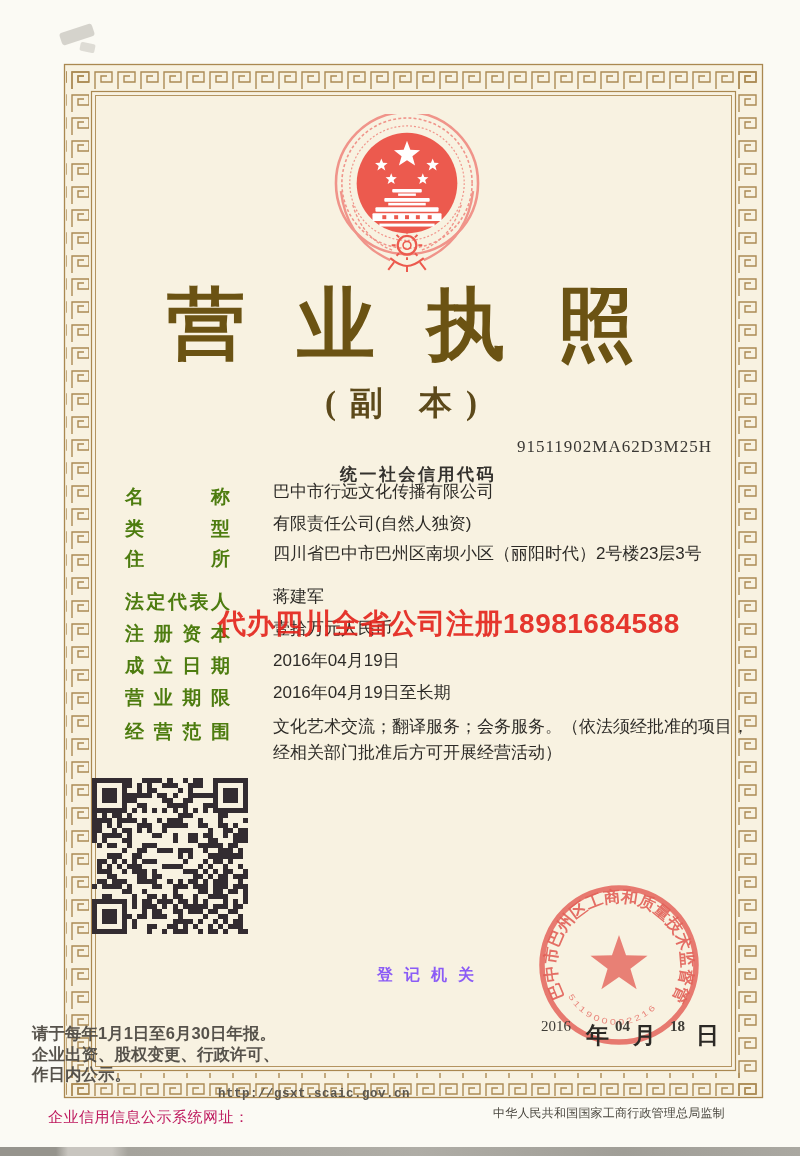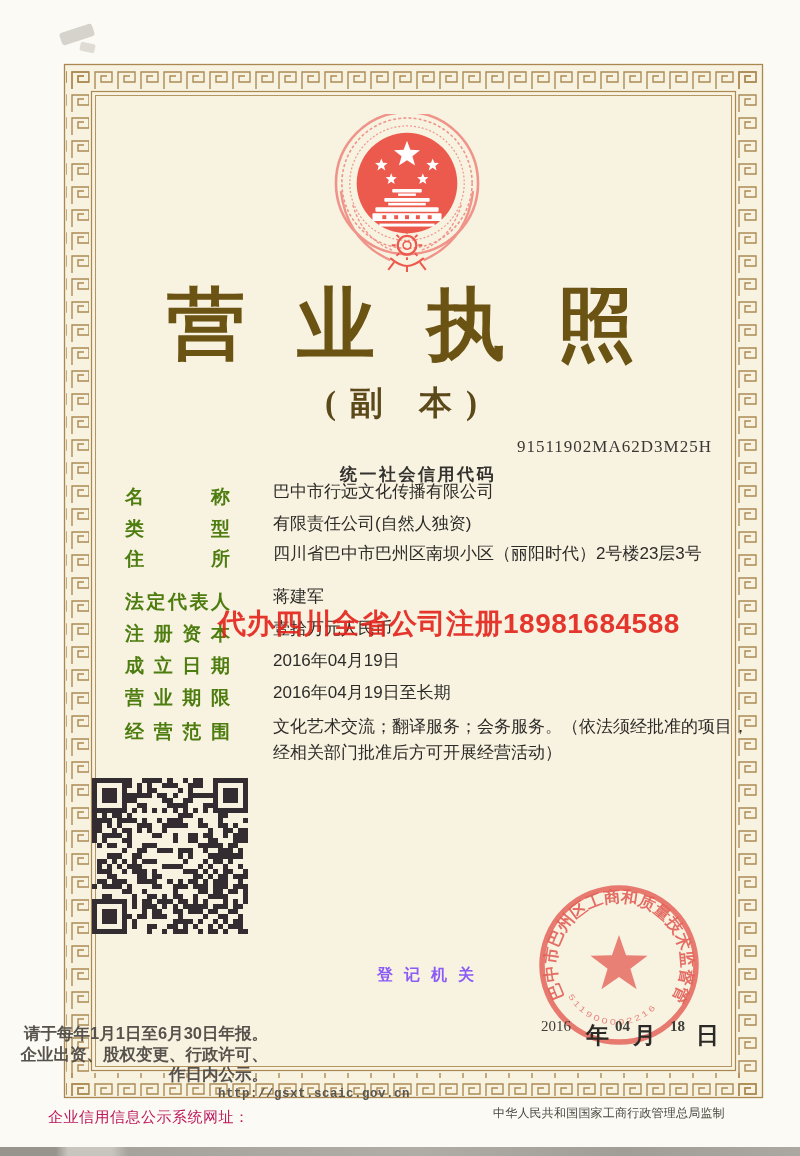"请于每年1月1日至6月30日年报。" .notice { left: 18px -> 32px; text-align: right -> none }
